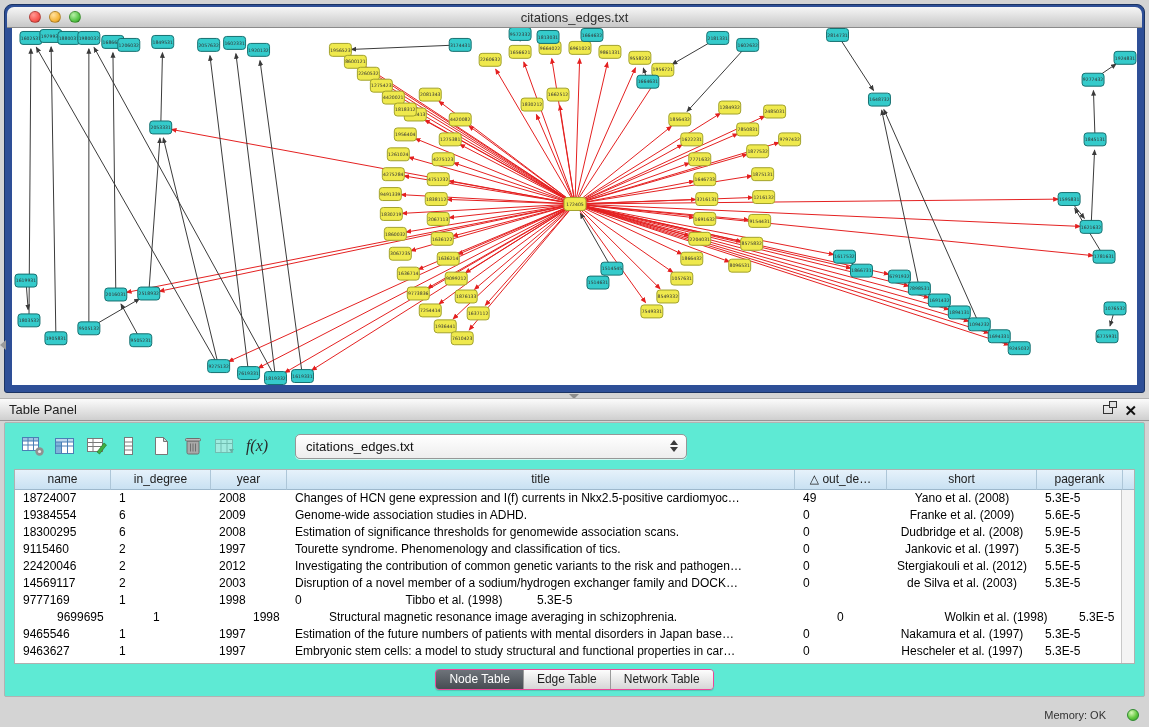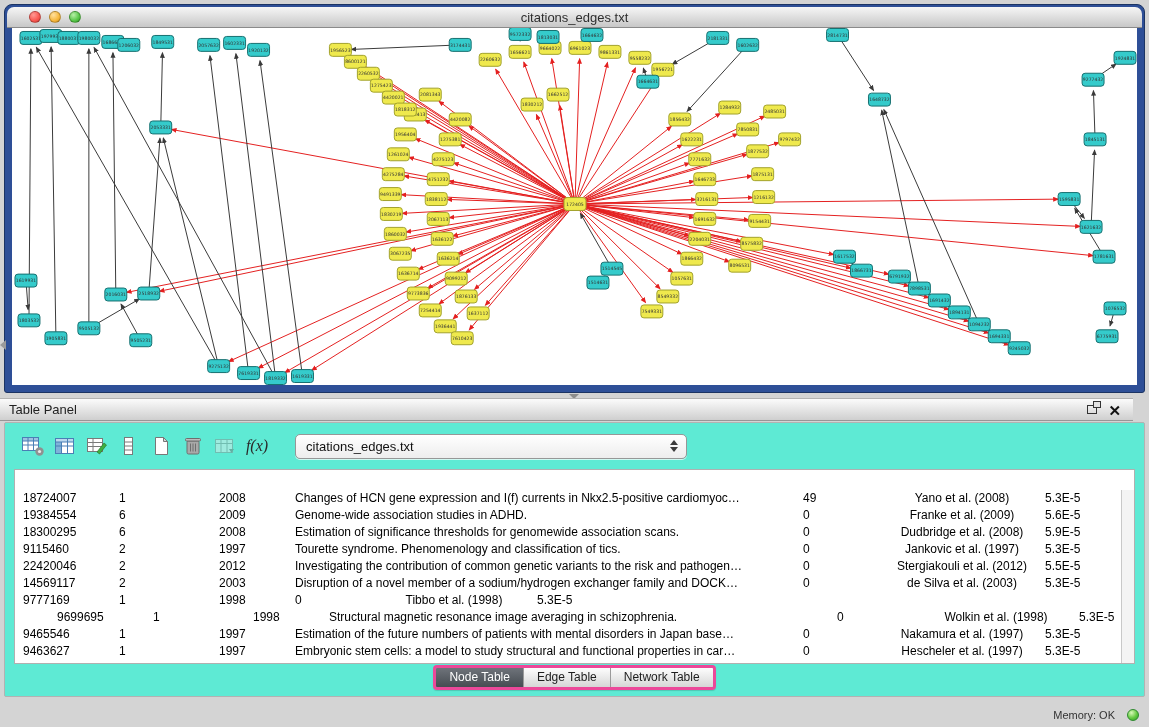"Table Panel" .panel-header { right: 16px -> 0 }
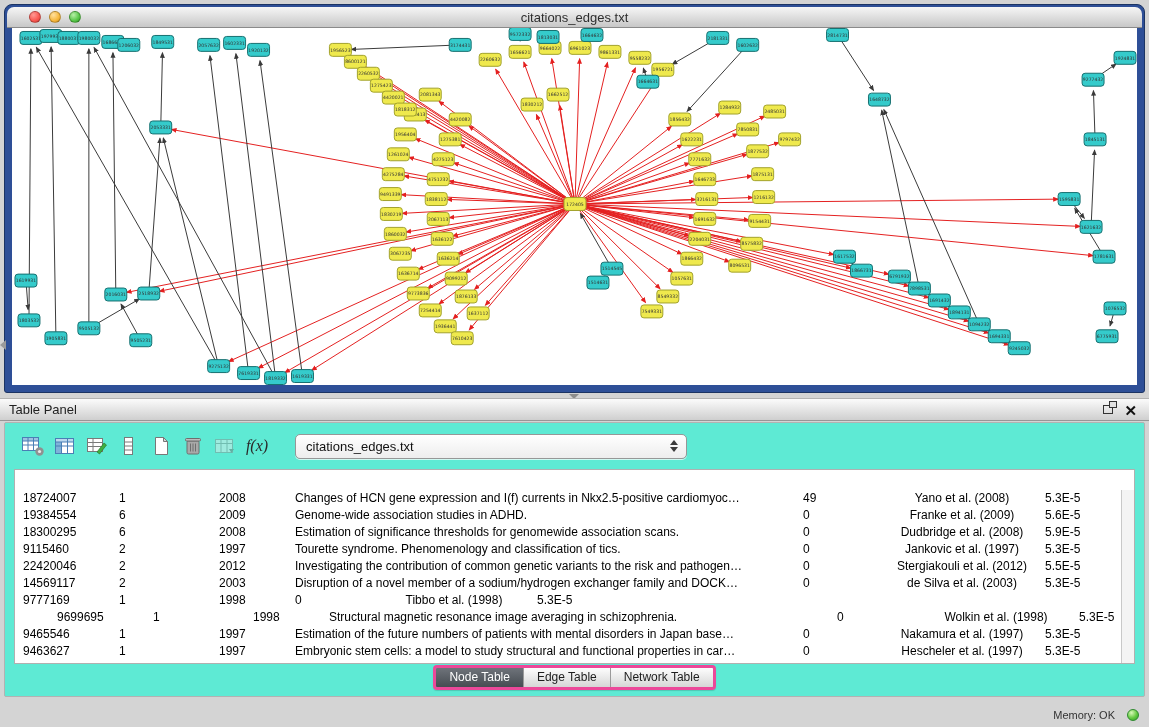"name" div.thead { html: none -> <div> <div>name</div> <div>in_degree</div> <div>year</div> <div>title</div> <div>△ out_de…</div> <div>short</div> <div>pagerank</div> <div></div> </div> }
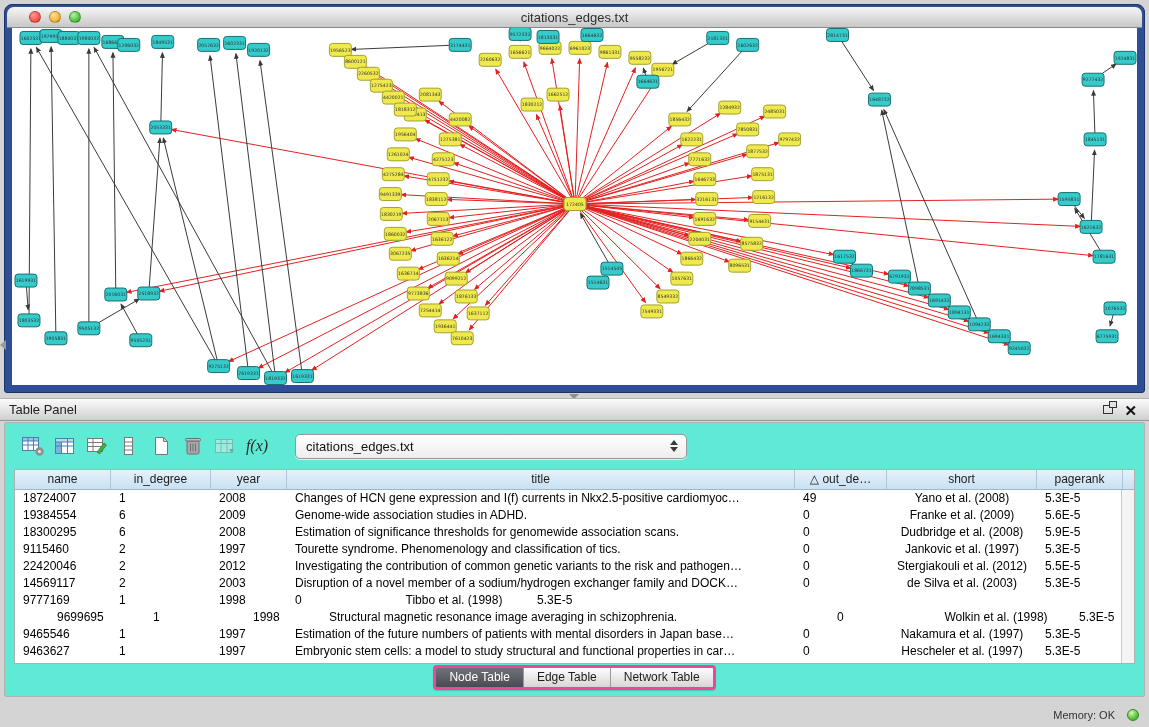"Node Table" .tabs { border: 3px solid #ec4899 -> 1px solid #ec4899 }
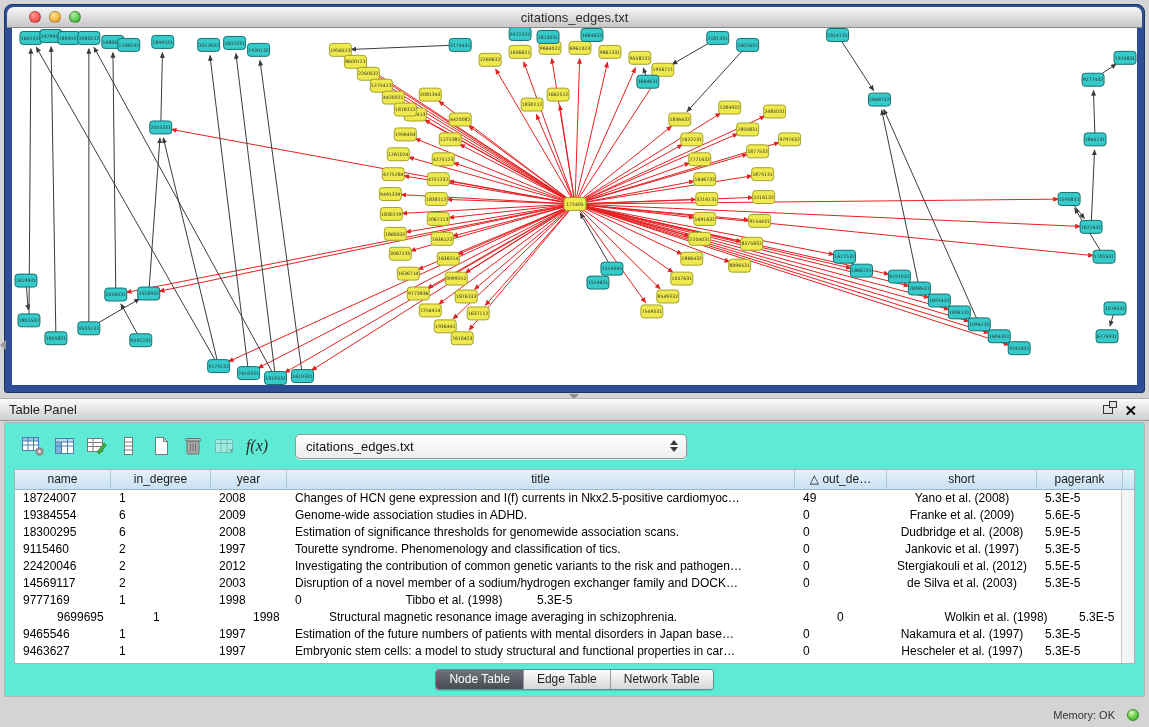"Memory: OK" .statusbar { gap: 12px -> 21px }
